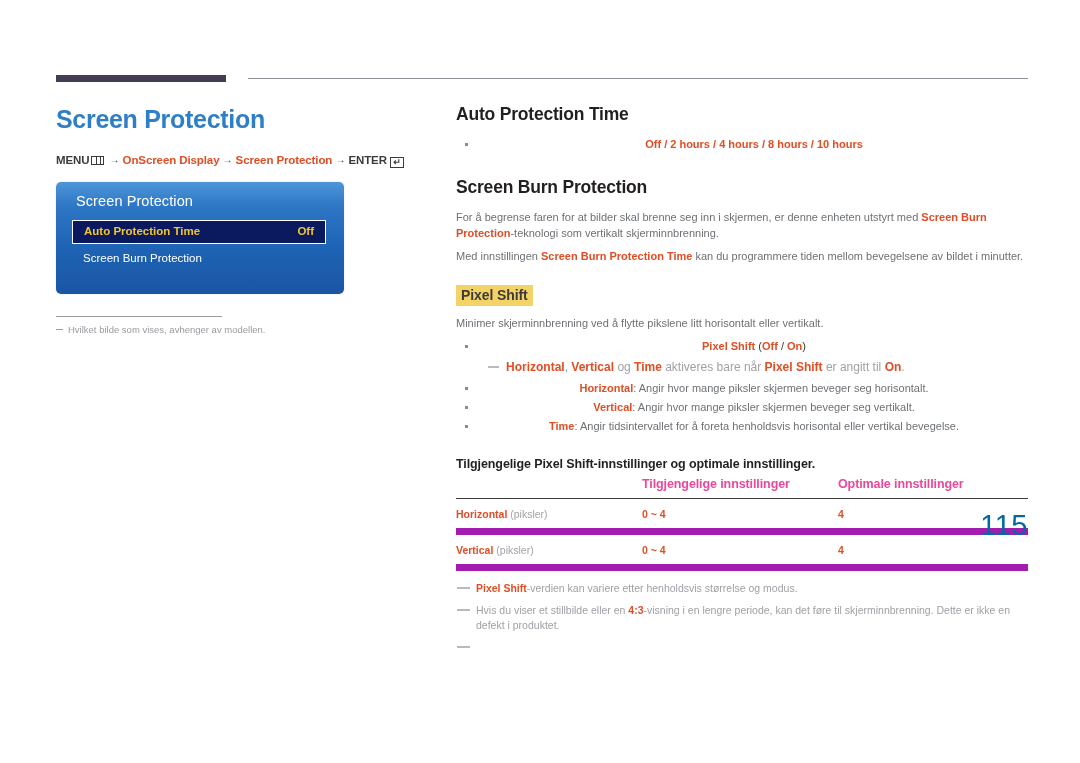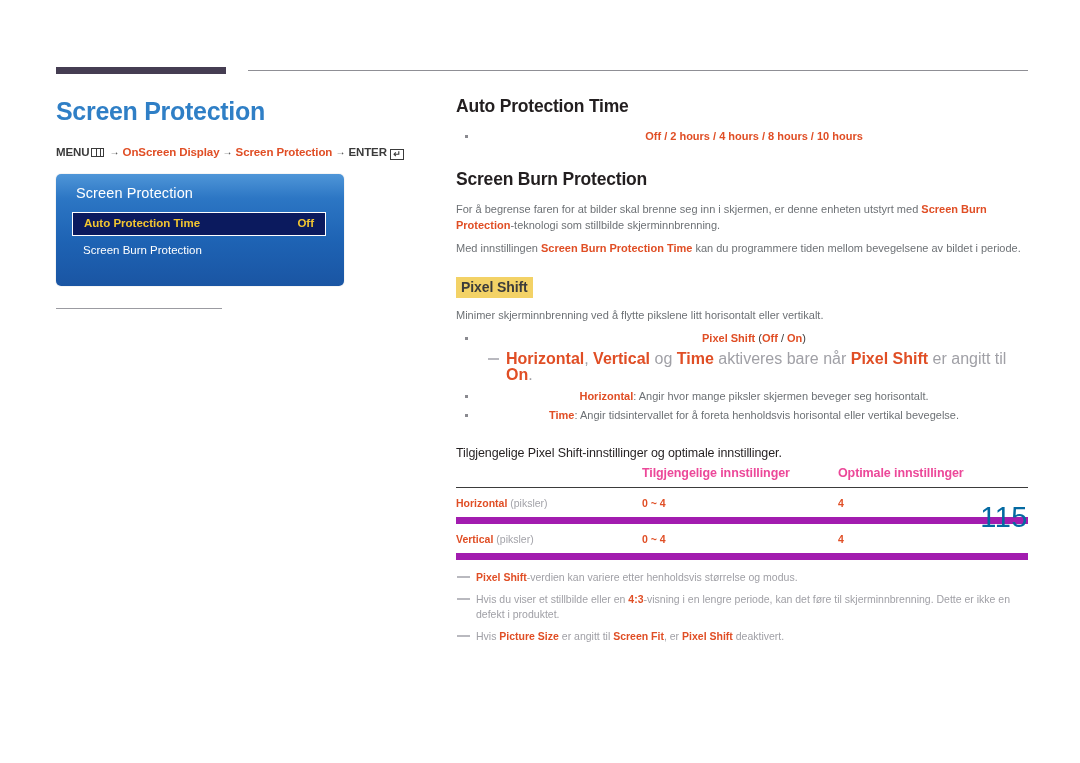"Screen Protection" .page { top: 0 -> 8px }
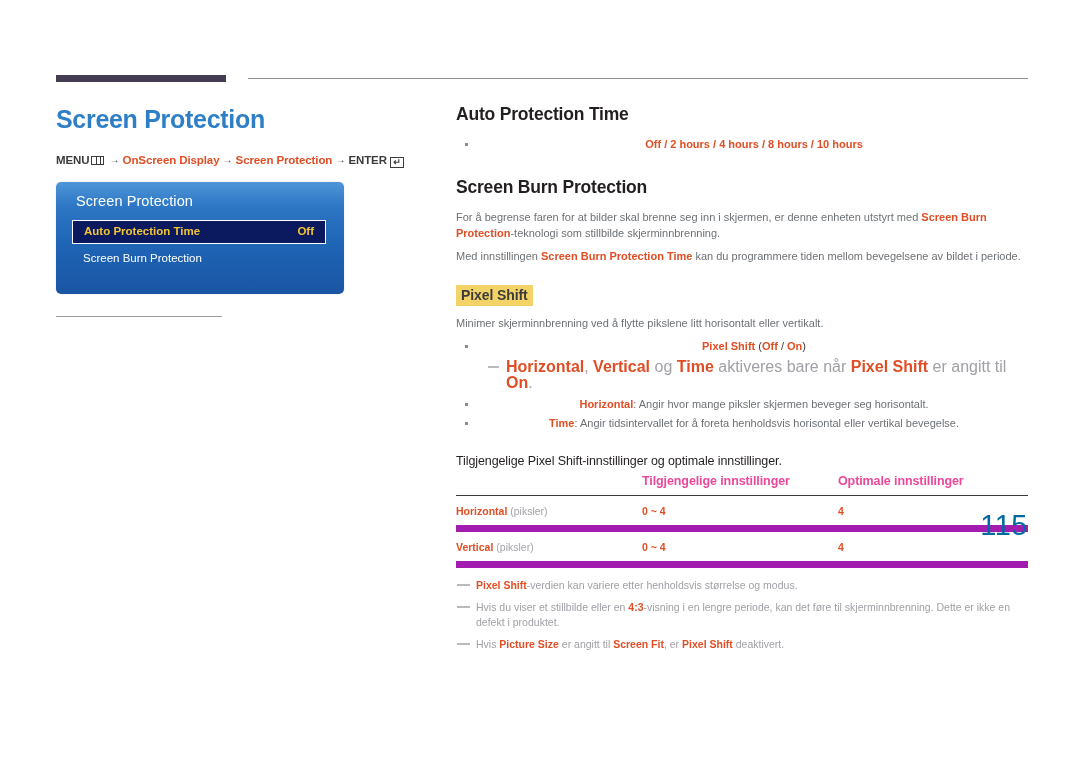"-teknologi som stillbilde" span { text: stillbilde -> vertikalt }
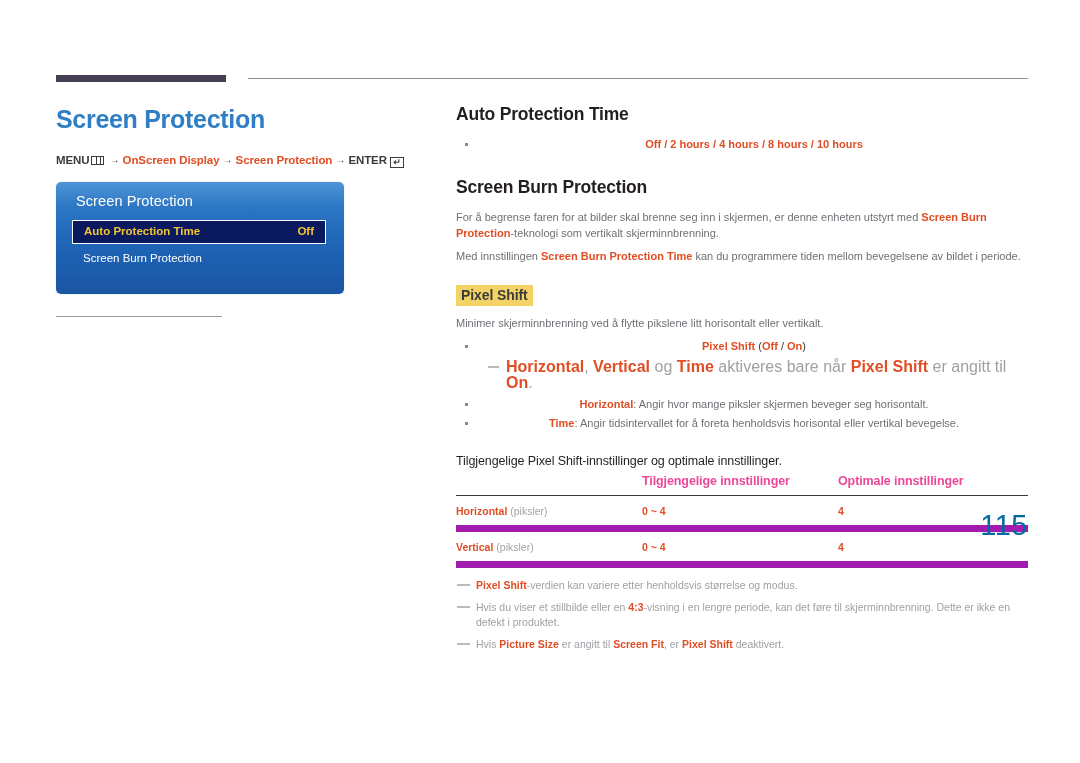"kan du programmere tiden mellom" span { text: periode -> minutter }
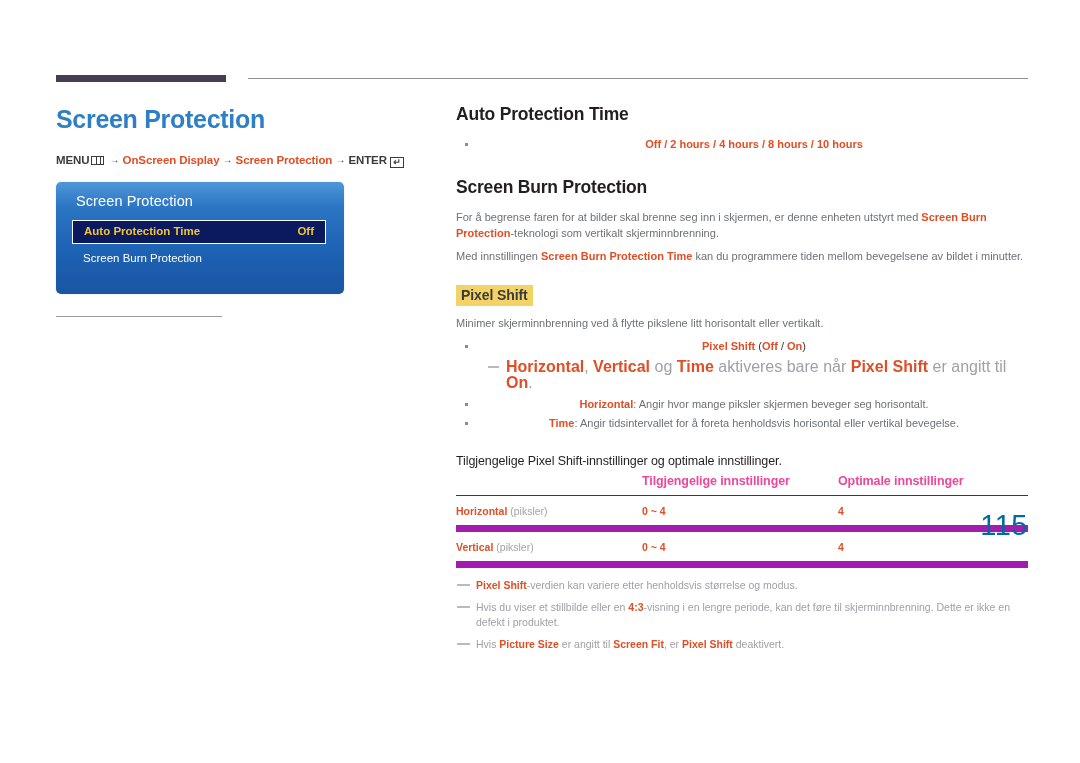"Hvilket bilde som vises, avhenger" div.left-note { html: none -> <div> <span></span><span>Hvilket bilde som vises, avhenger av modellen.</span> </div> }
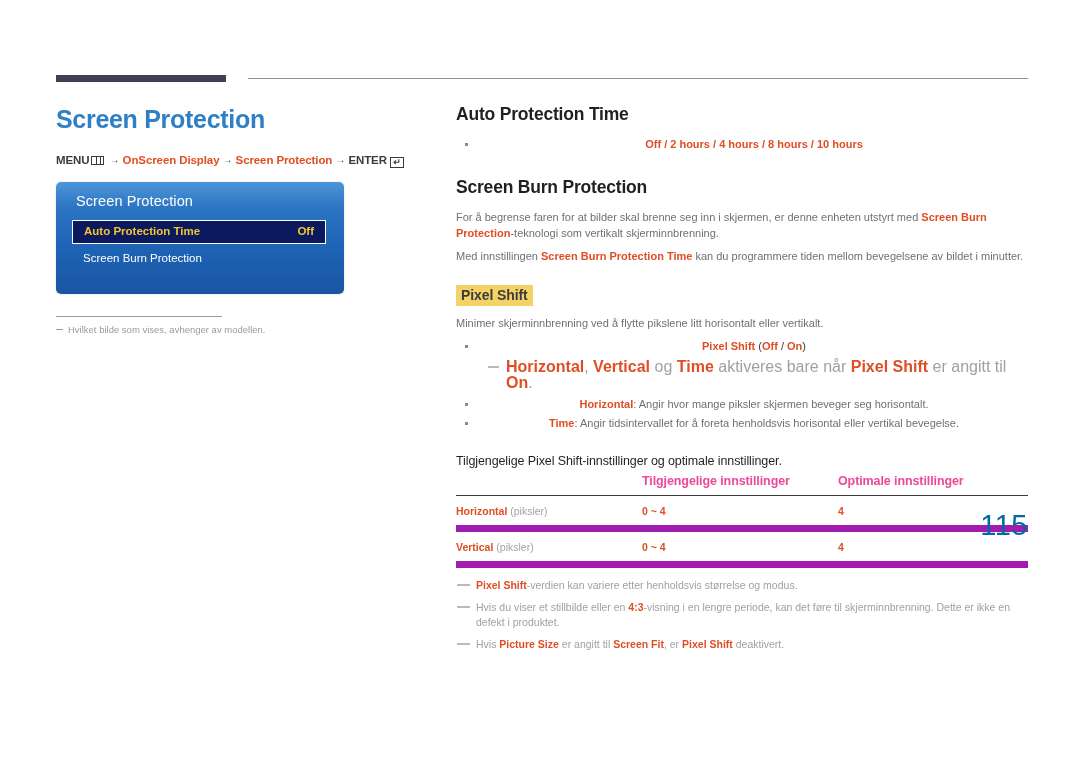"Horizontal, Vertical og Time aktiveres" .subnote { font-size: 16px -> 12px }
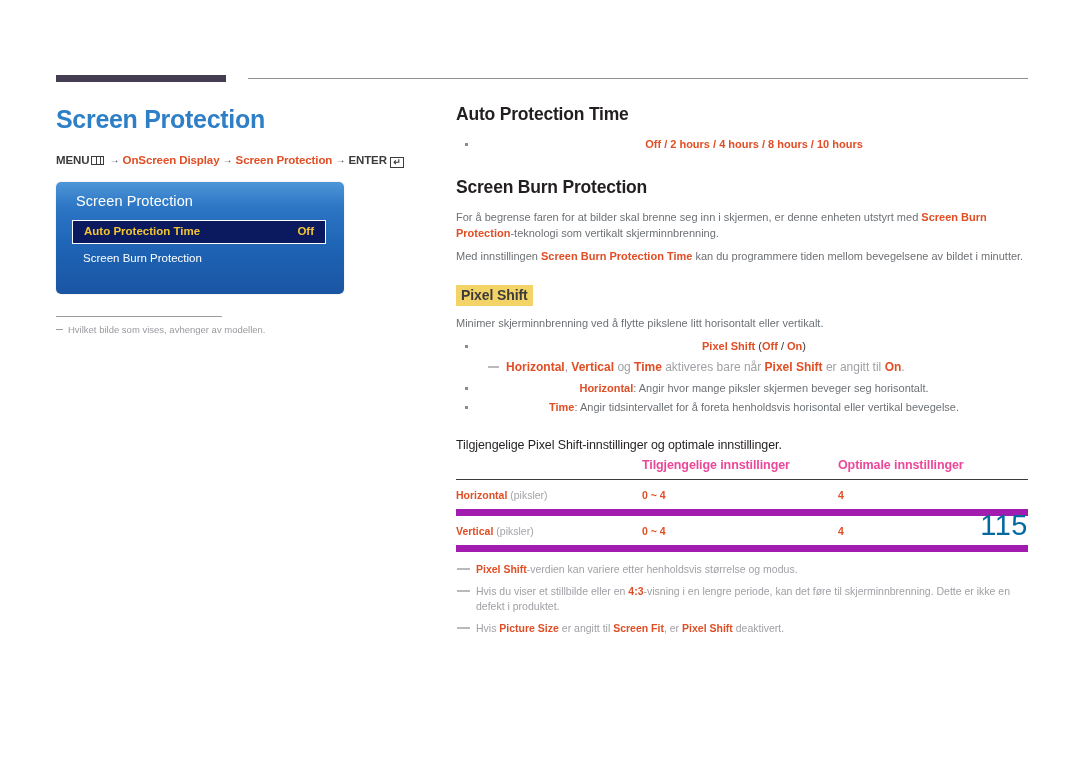"Vertical: Angir hvor mange piksler" li { html: none -> <li> <span>Vertical</span><span>: Angir hvor mange piksler skjermen beveger seg vertikalt.</span> </li> }
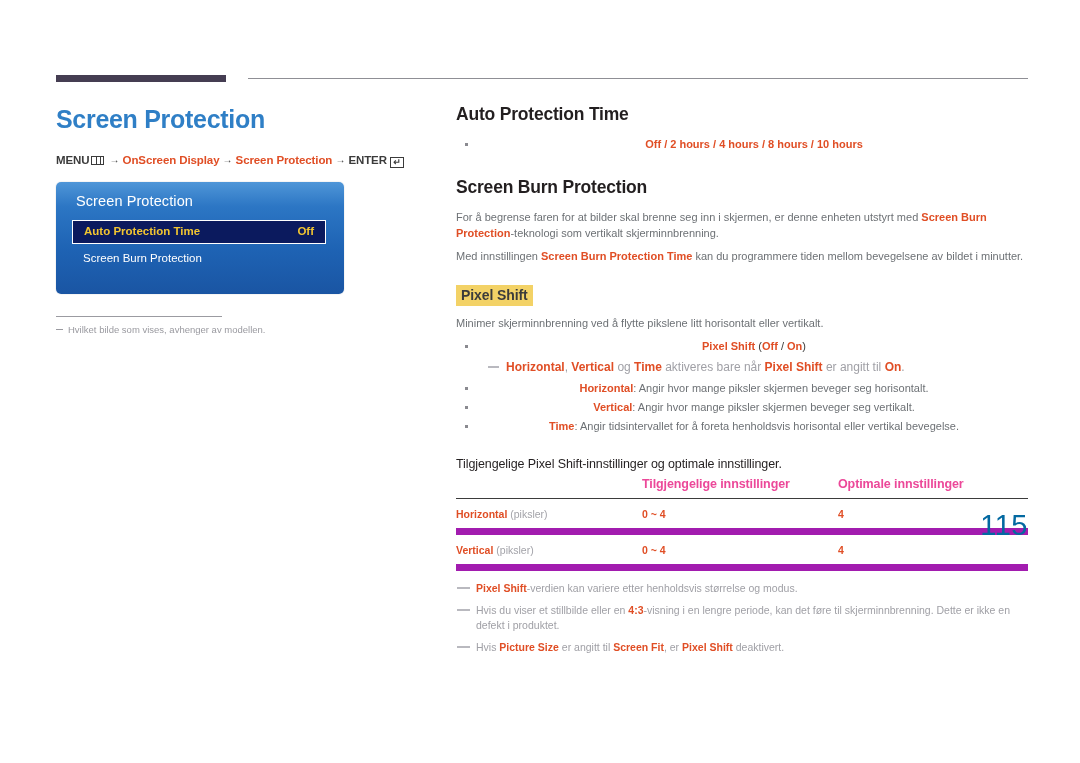"Tilgjengelige Pixel Shift-innstillinger" h3.tbl-title { font-weight: normal -> bold }
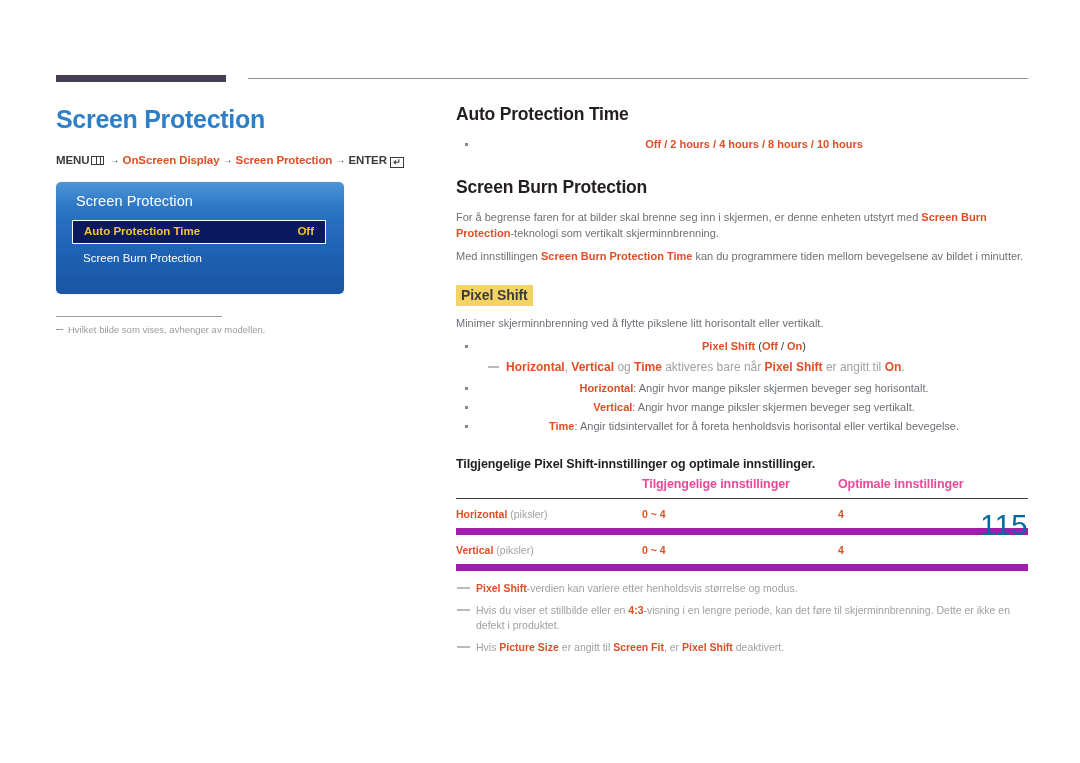"Hvis Picture Size er angitt" span.fn-body { html: <span><span>Hvis </span><span>Picture Size</span><span> er angitt til </span><span>Screen Fit</span><span>, er </span><span>Pixel Shift</span><span> deaktivert.</span></span> -> none }
